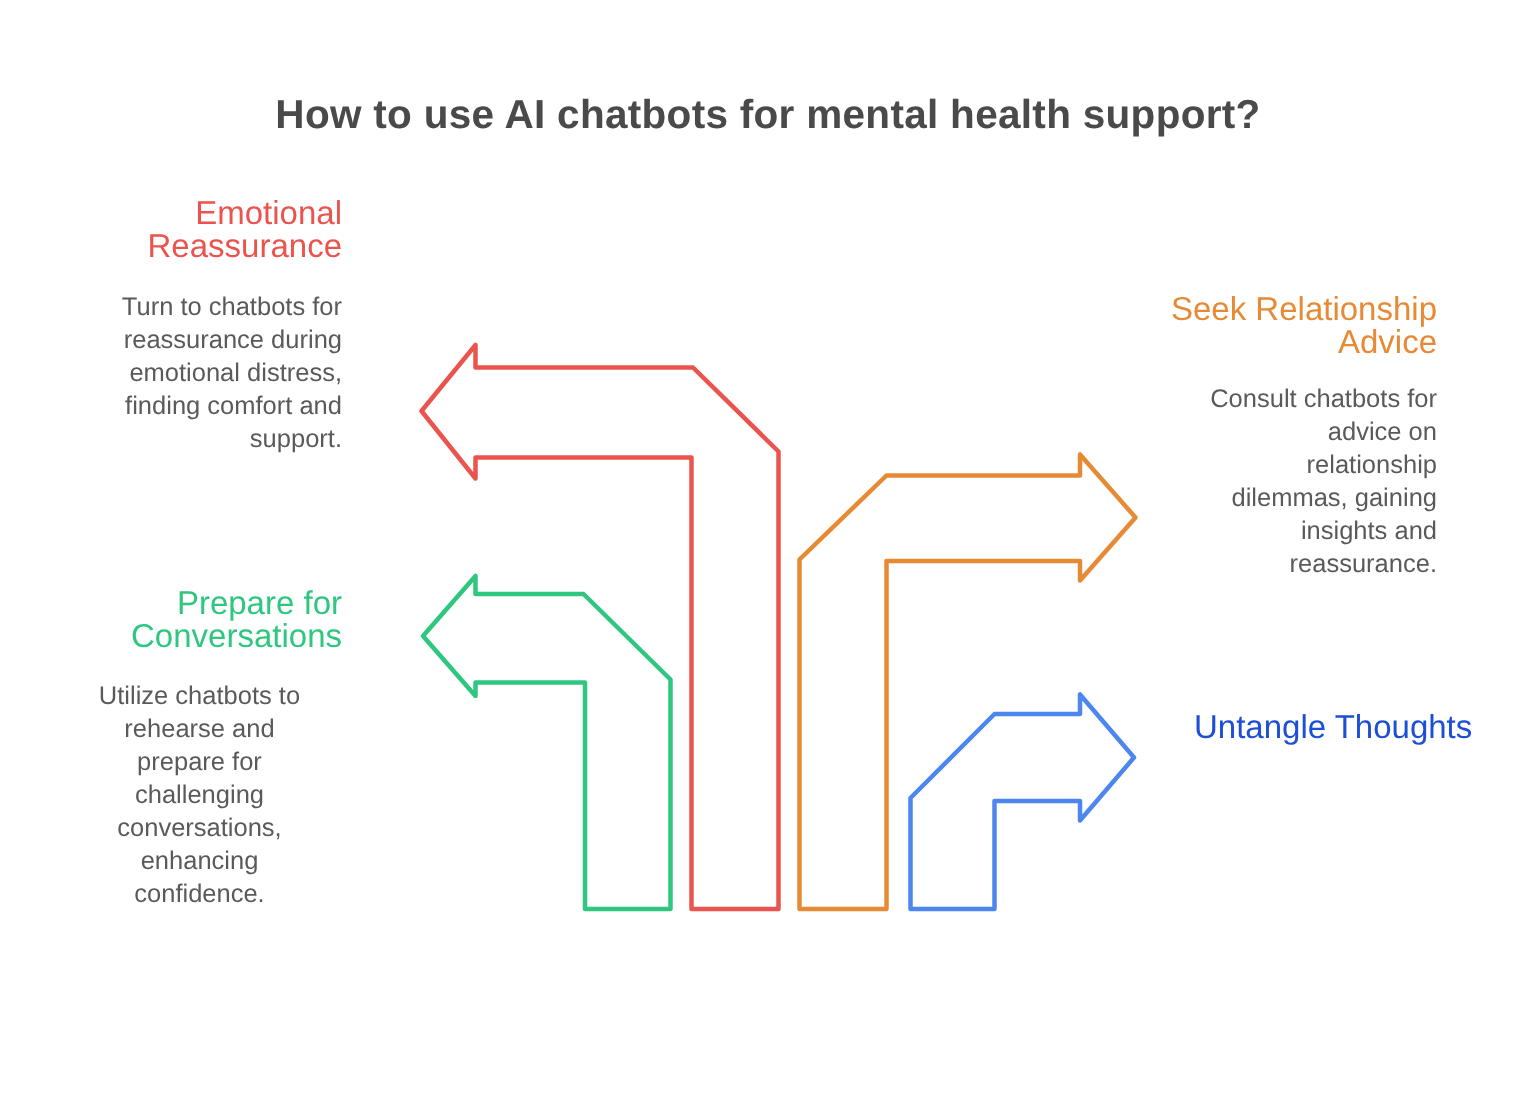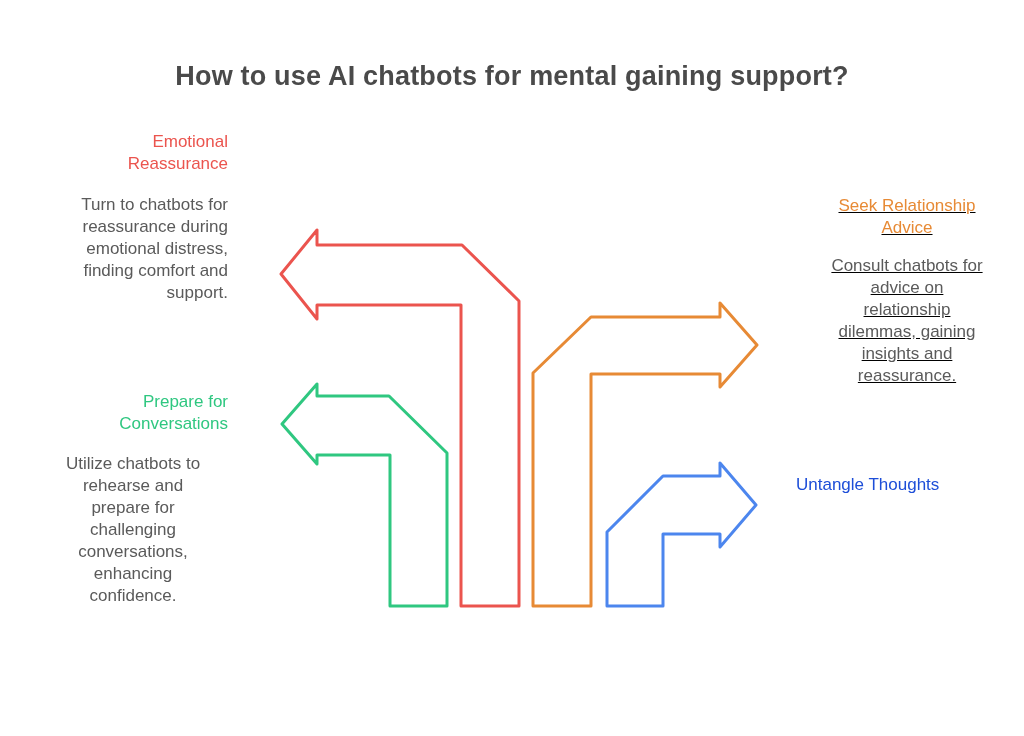"How to use AI chatbots" h1.title { text: gaining -> health }
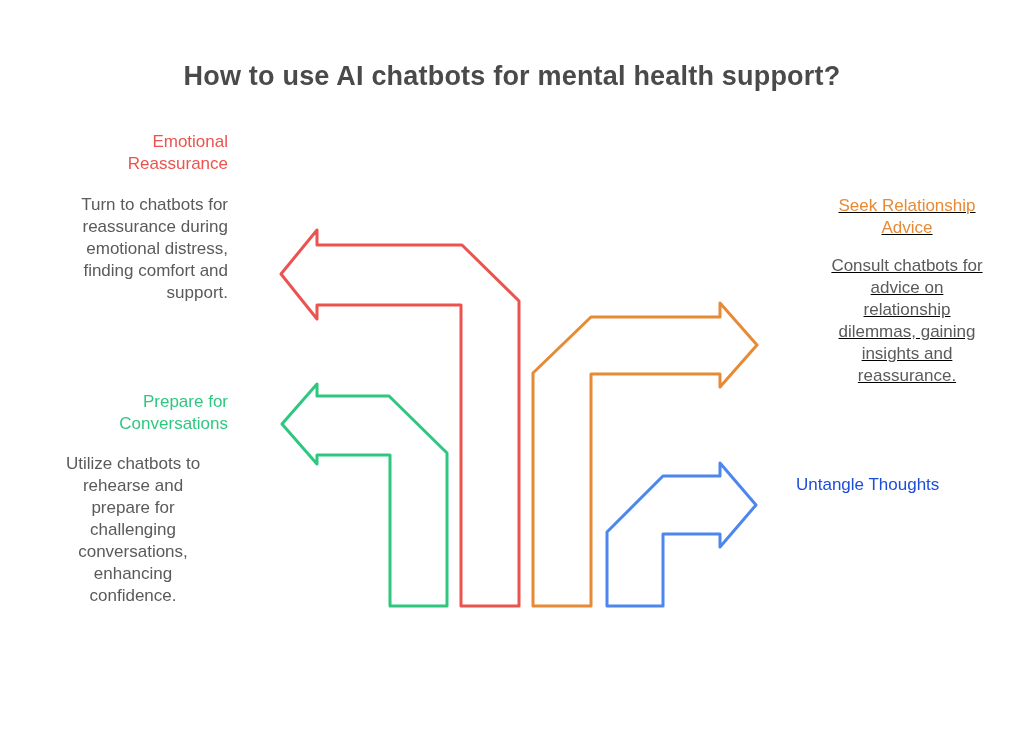"Emotional" .section .heading { font-size: 17px -> 22px }
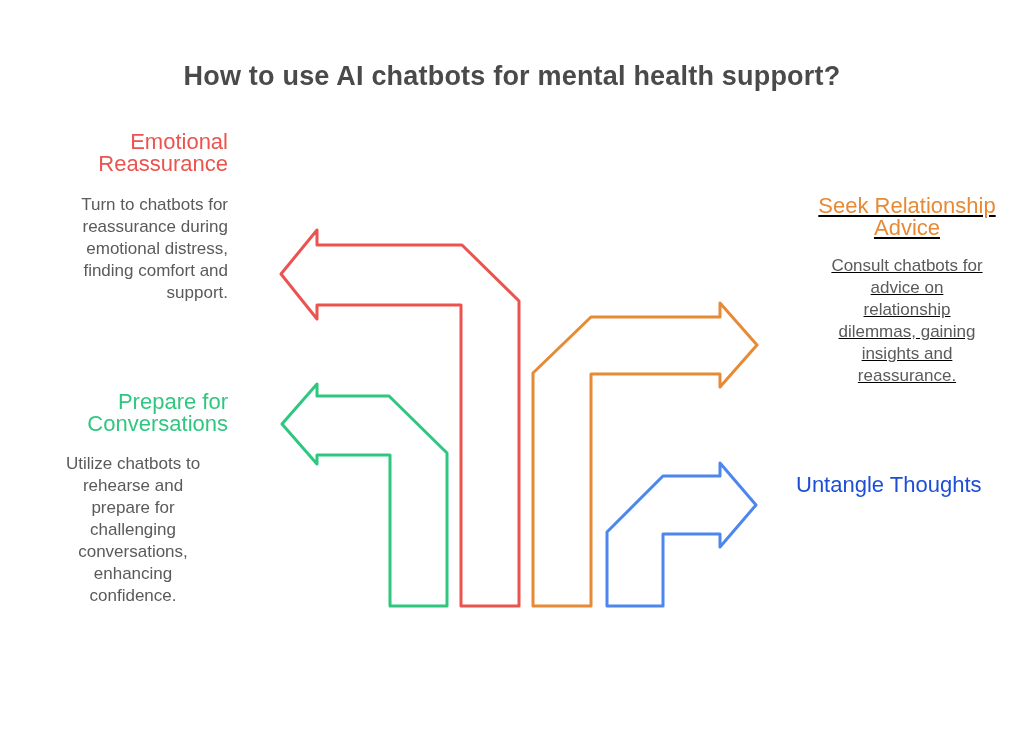"Seek Relationship" .sec-advice { left: 818px -> 780px; text-align: center -> right; text-decoration: underline -> none }
